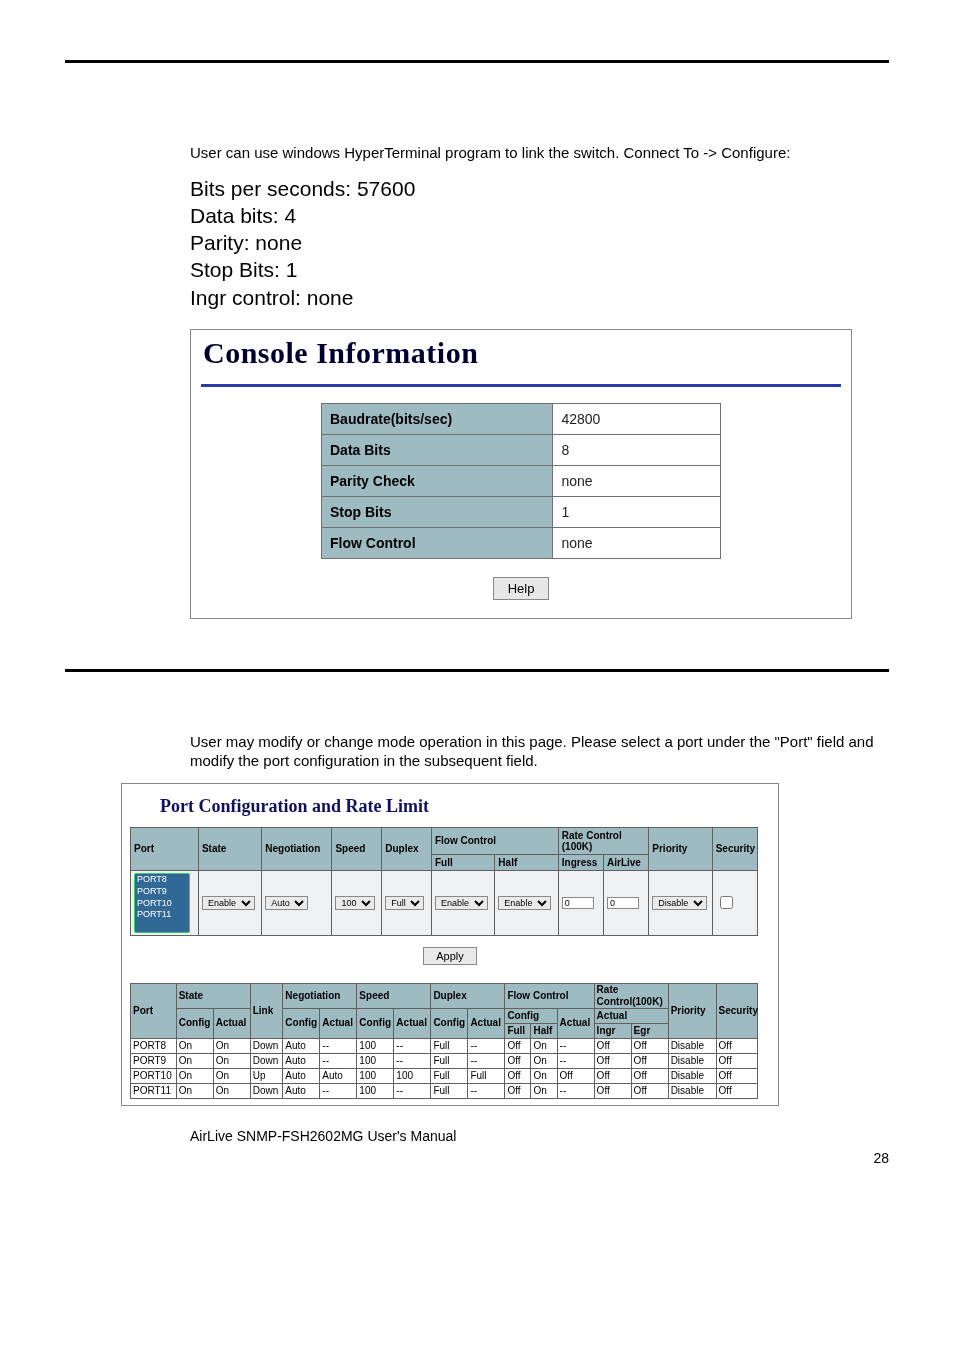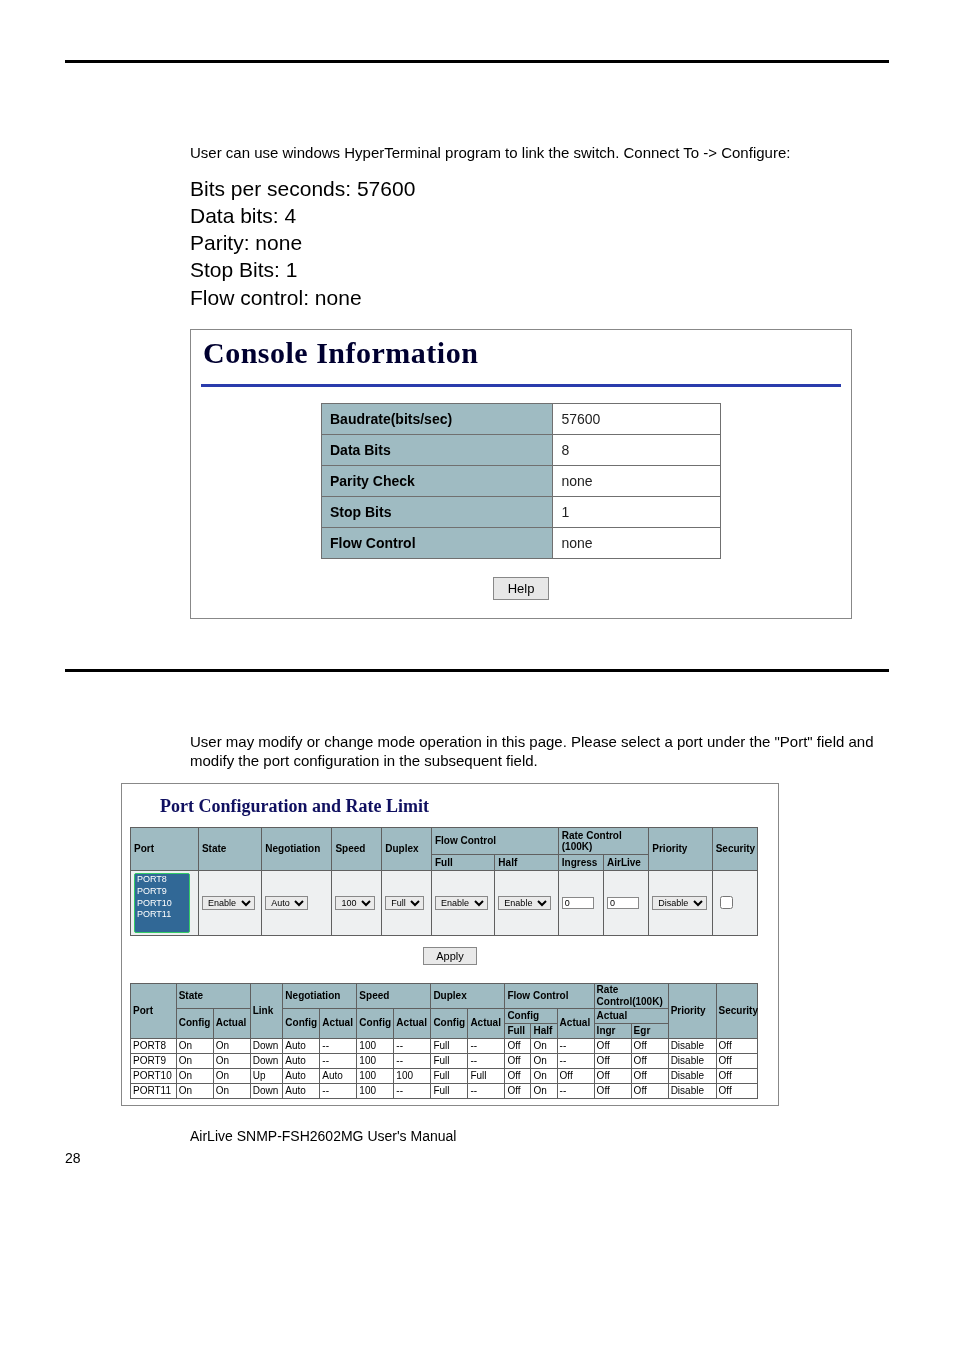"Flow control: none" div { text: Flow -> Ingr }
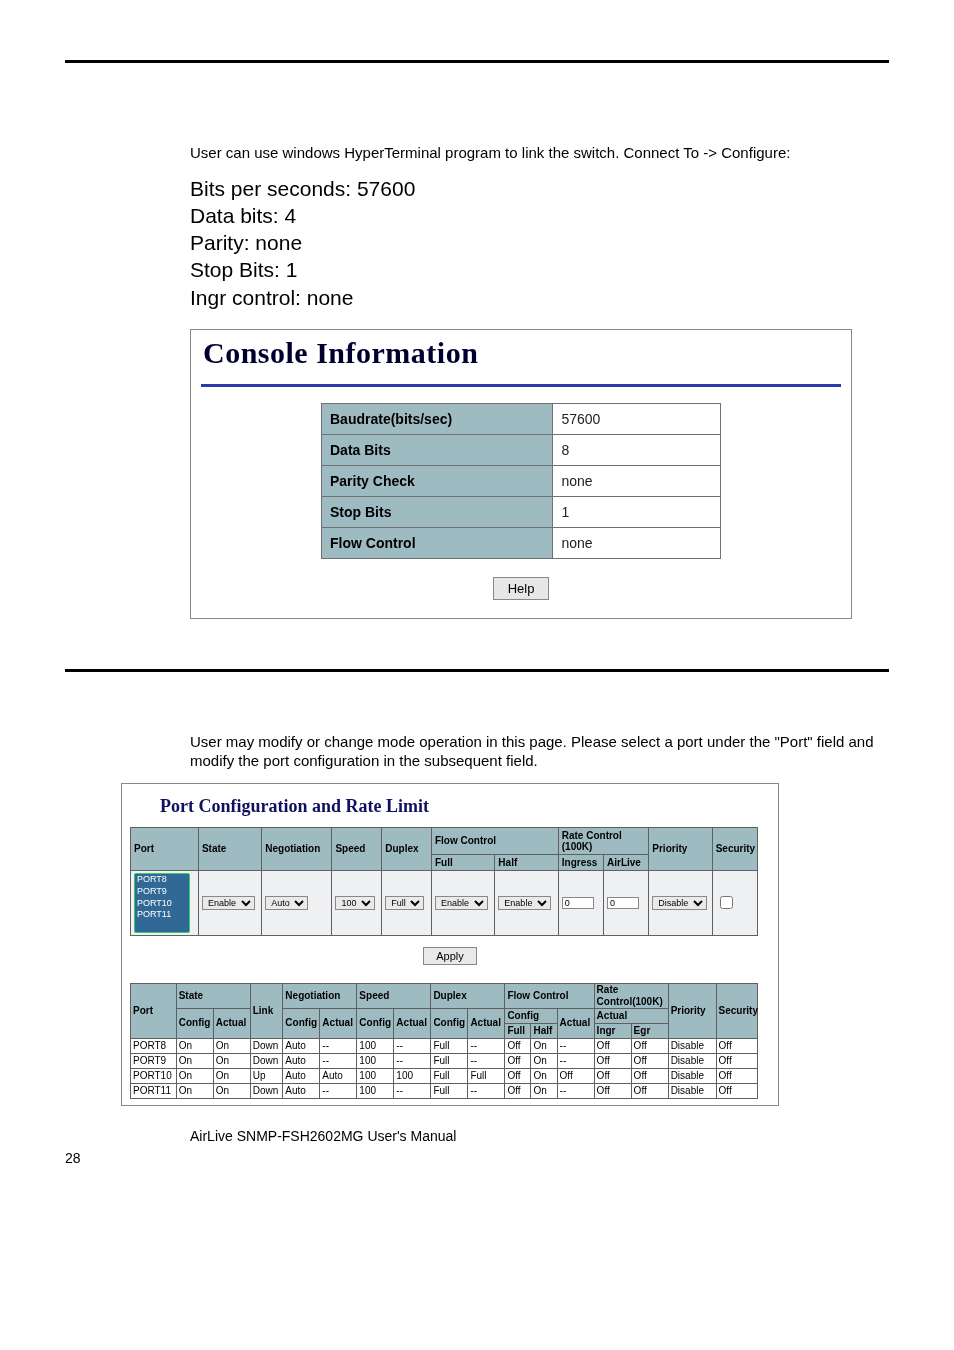"57600" td { text: 57600 -> 42800 }
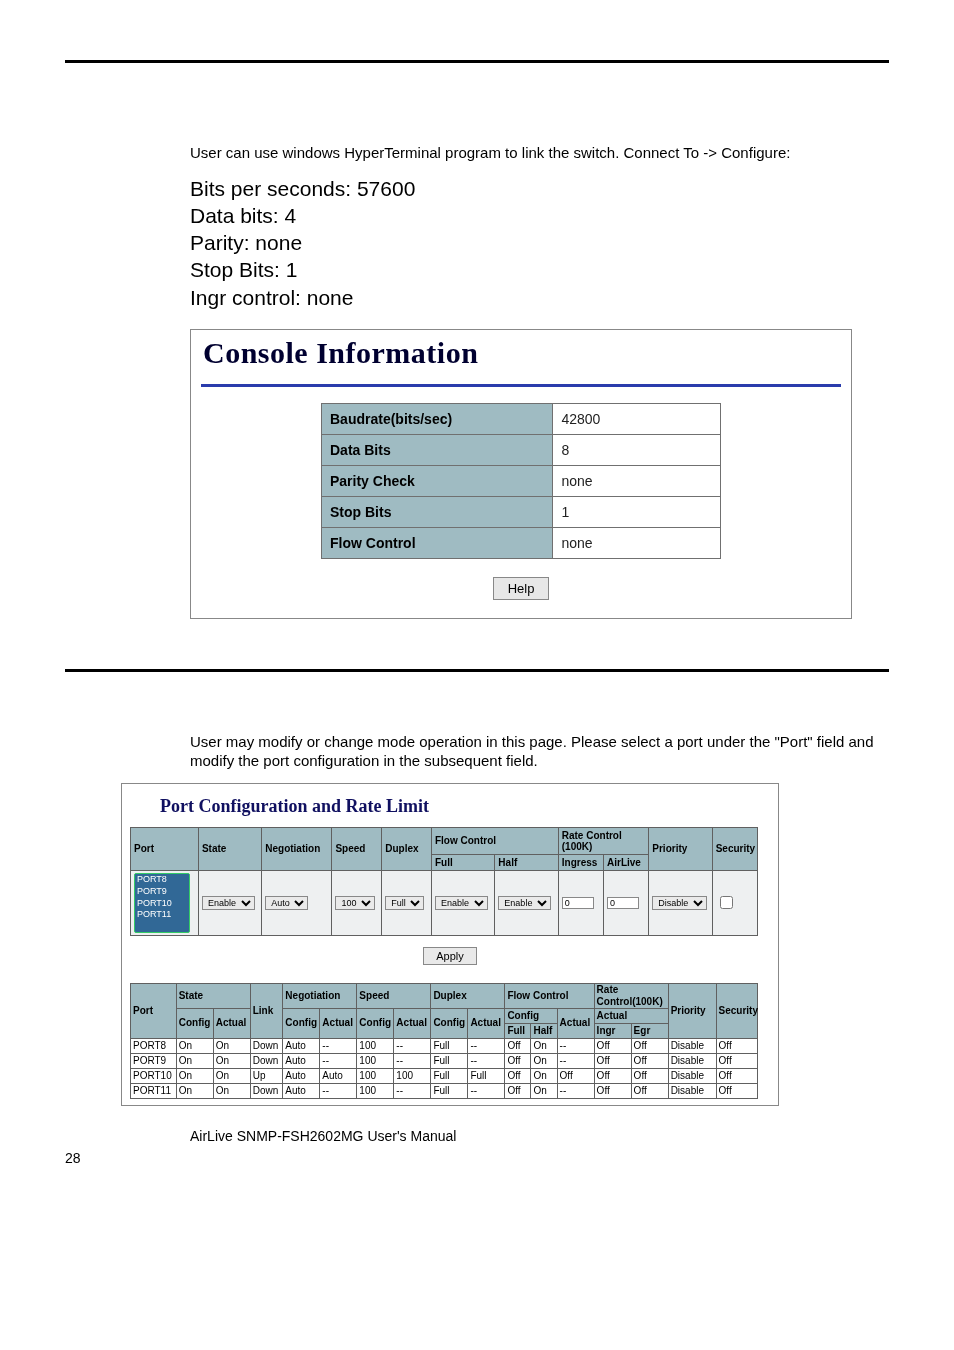"28" .page-num { text-align: left -> right }
